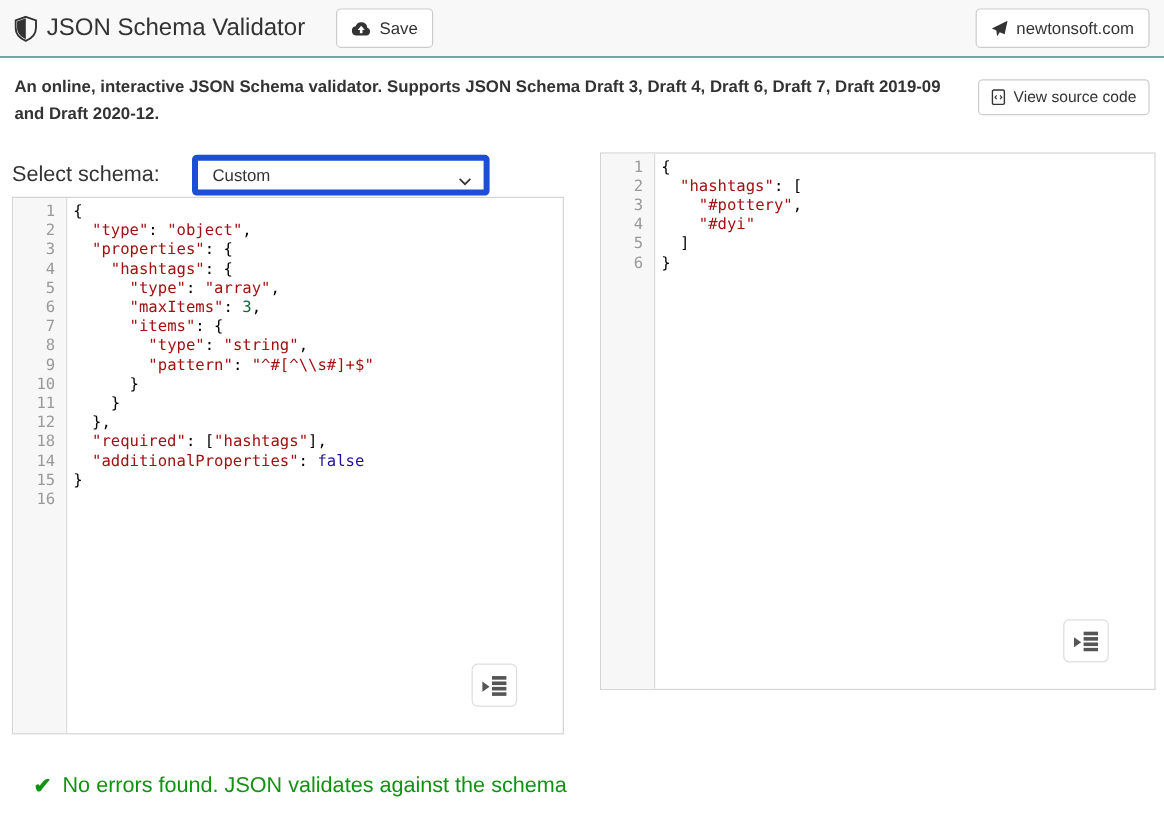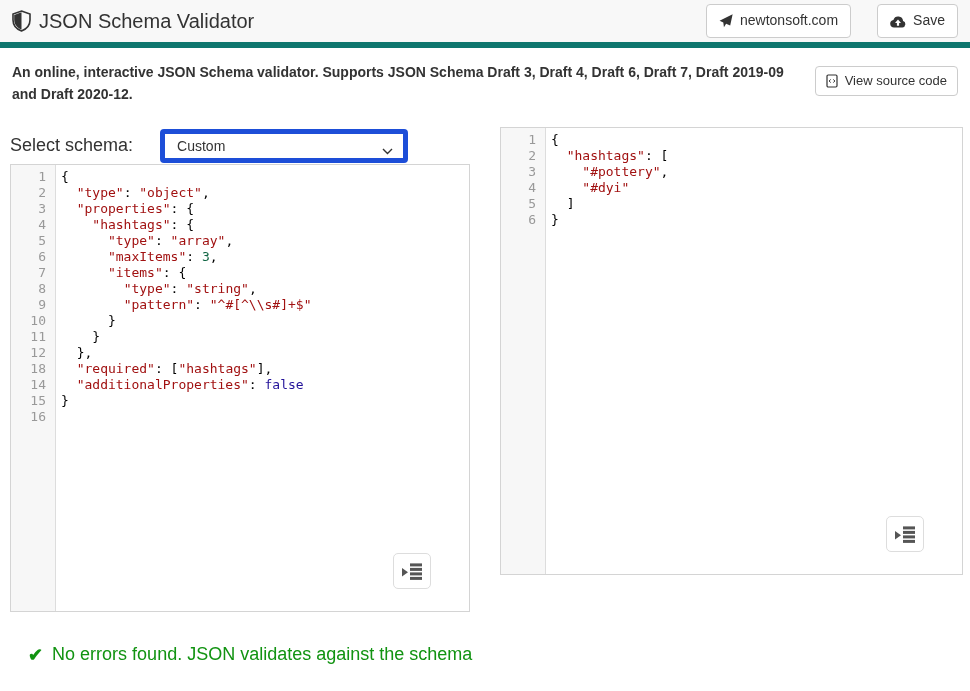"JSON Schema Validator" .navbar { border-bottom: 6px solid #0f766e -> 1px solid #0f766e }
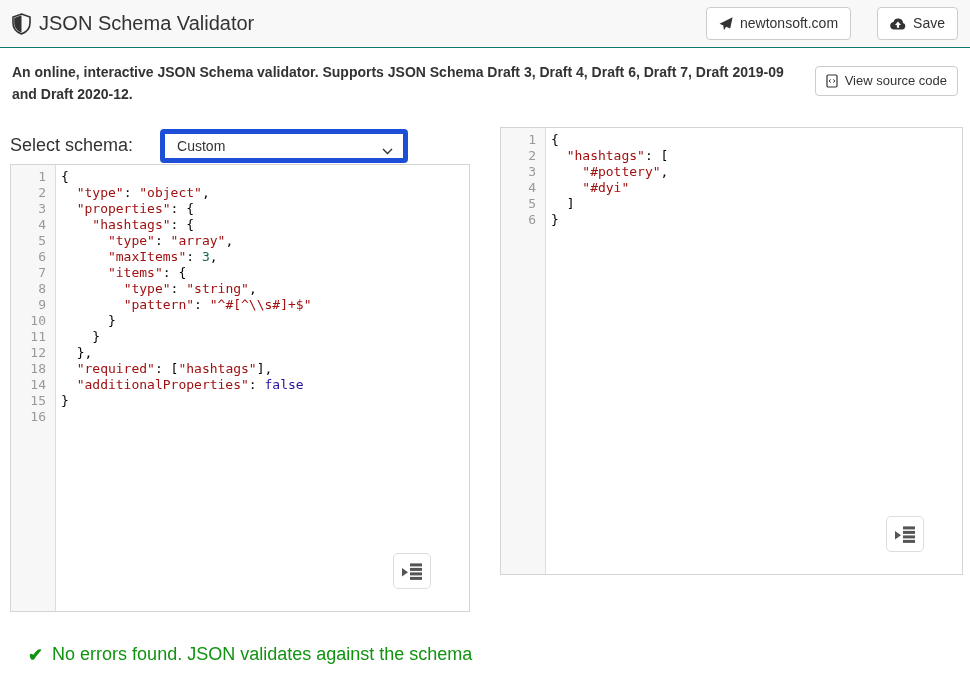"newtonsoft.com" button.btn { order: before "Save" -> after "Save" }
